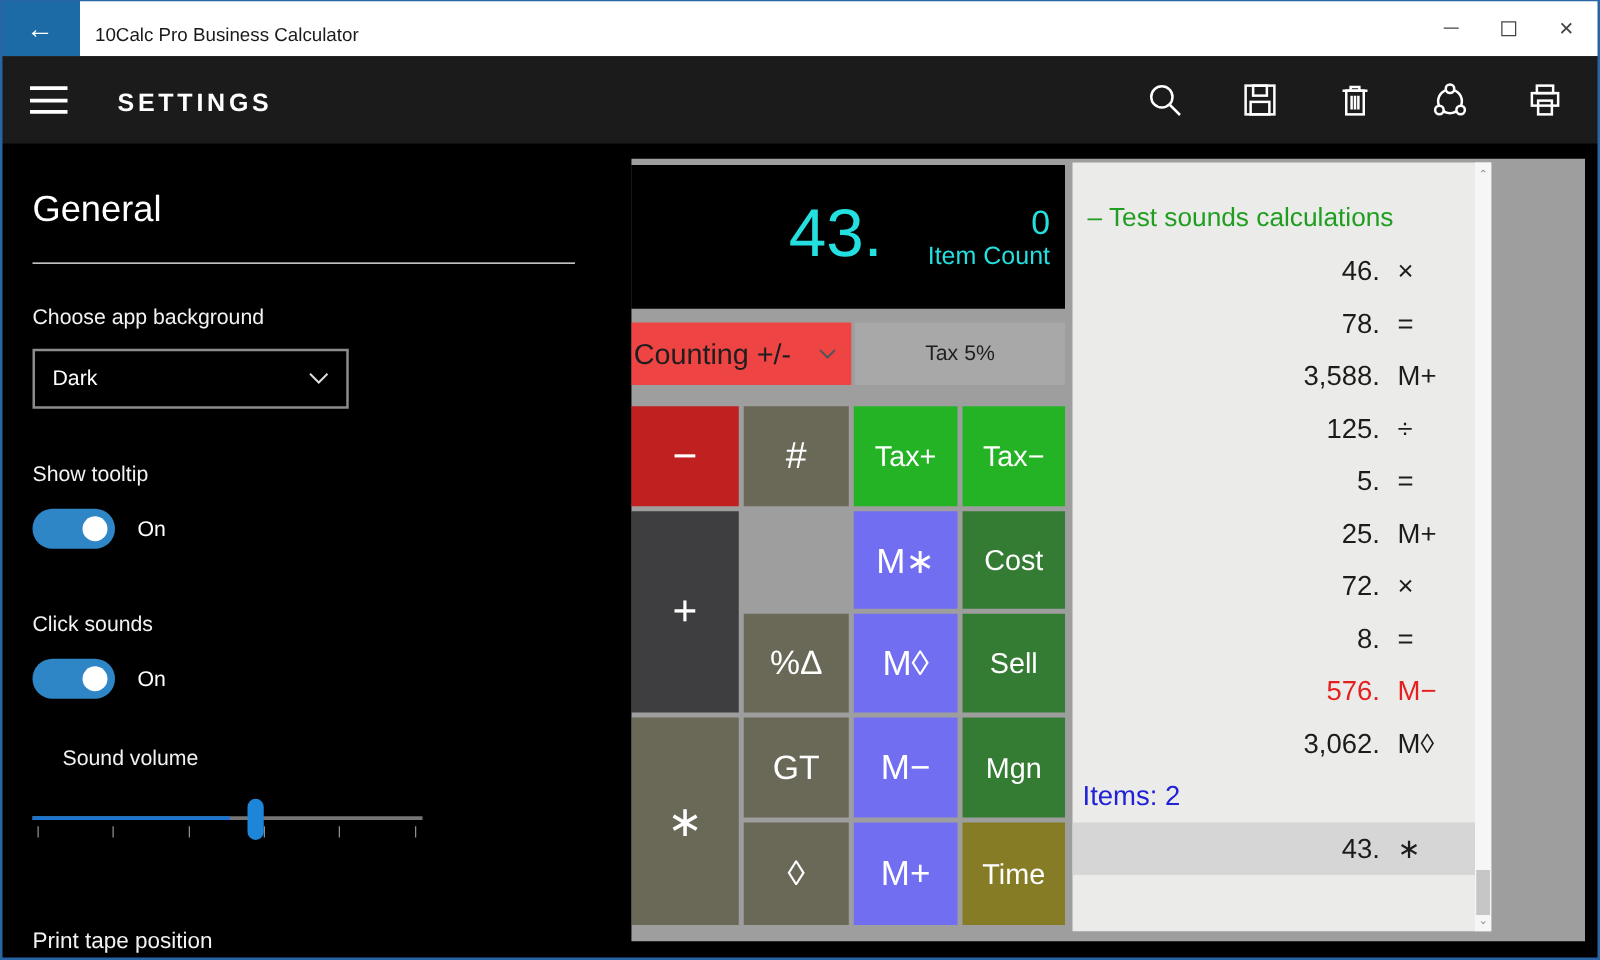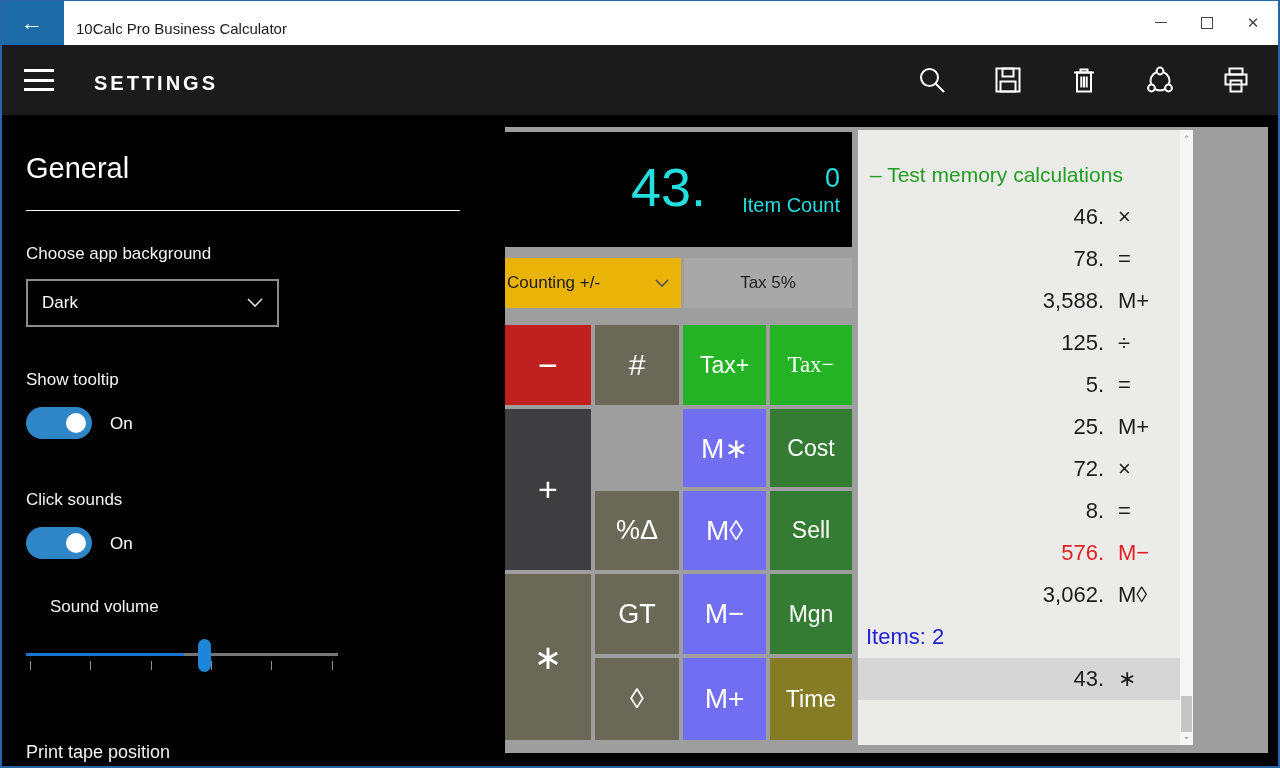"– Test memory calculations" div.tape-title { text: memory -> sounds }
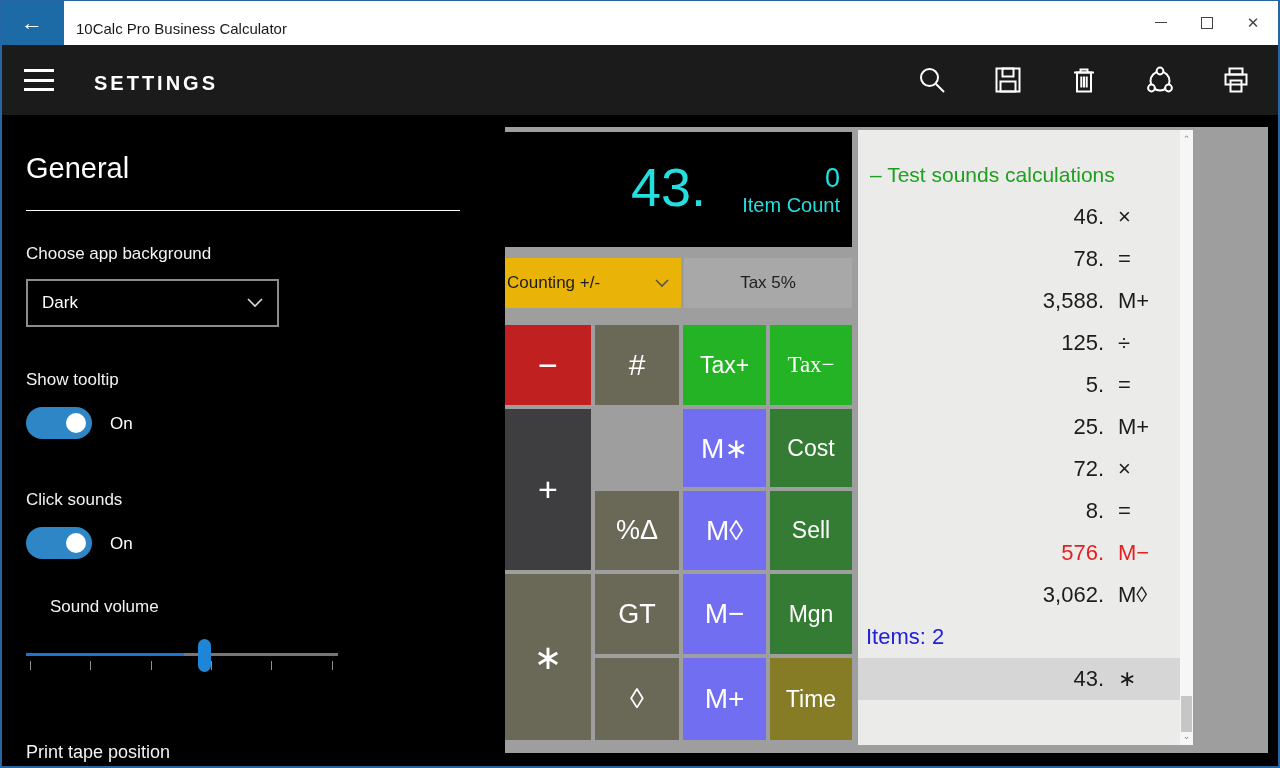"Counting +/-" .mode-dd { background: #eab308 -> #ef4444; font-size: 17px -> 23px }
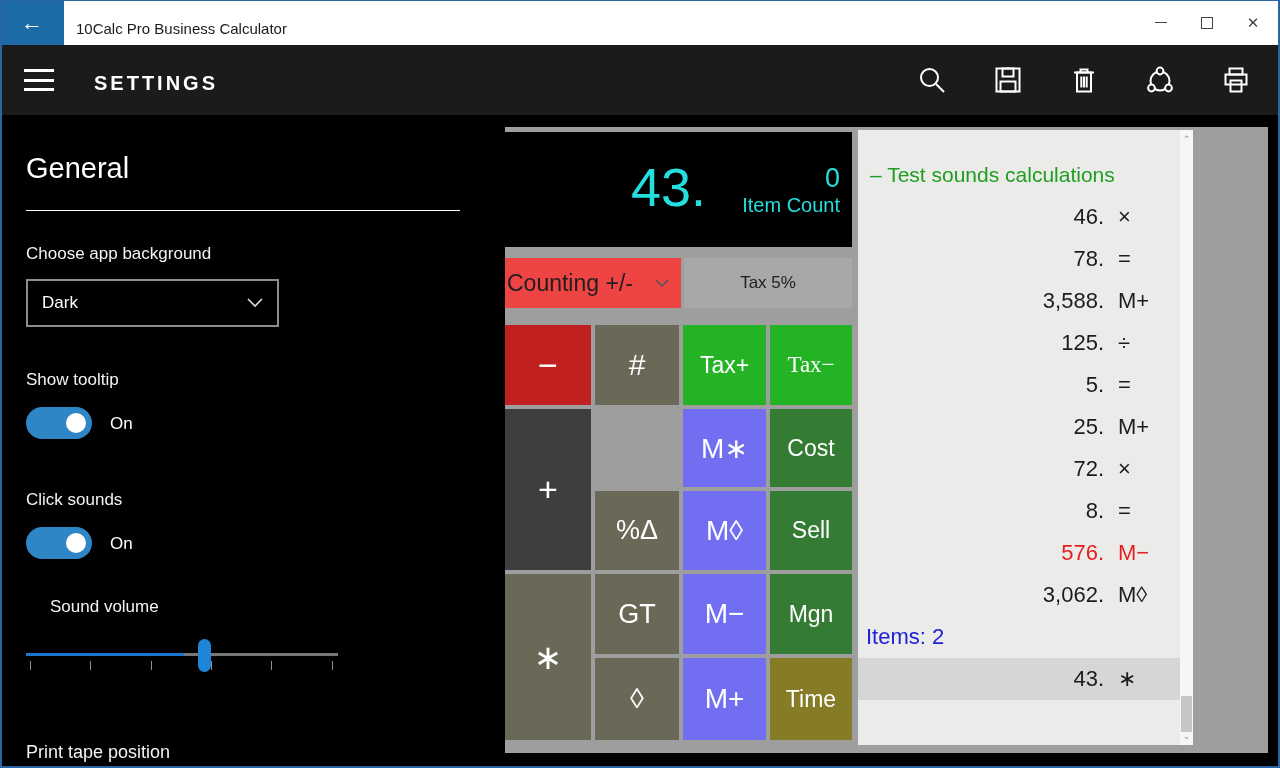"Tax−" .key-taxminus { font-family: Liberation Serif, serif -> none }
